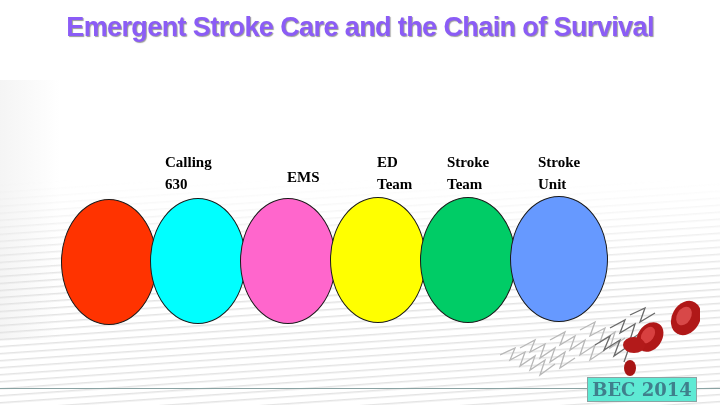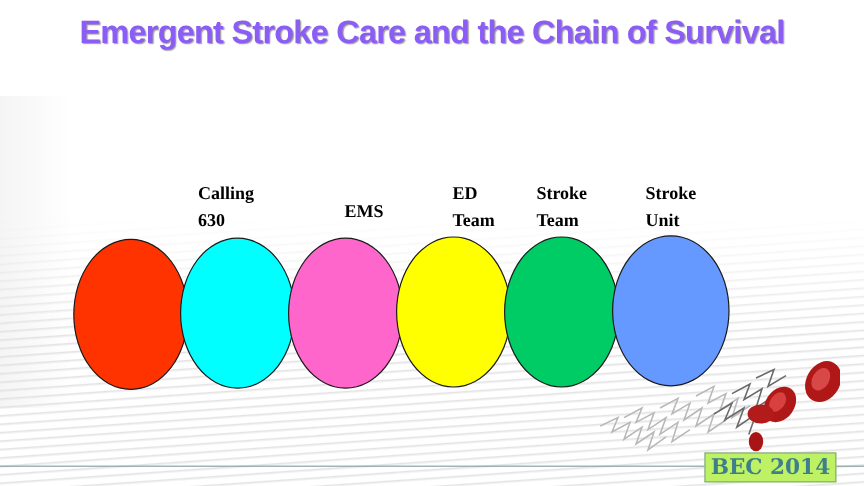"BEC 2014" .badge { background: #bef264 -> #5eead4 }
